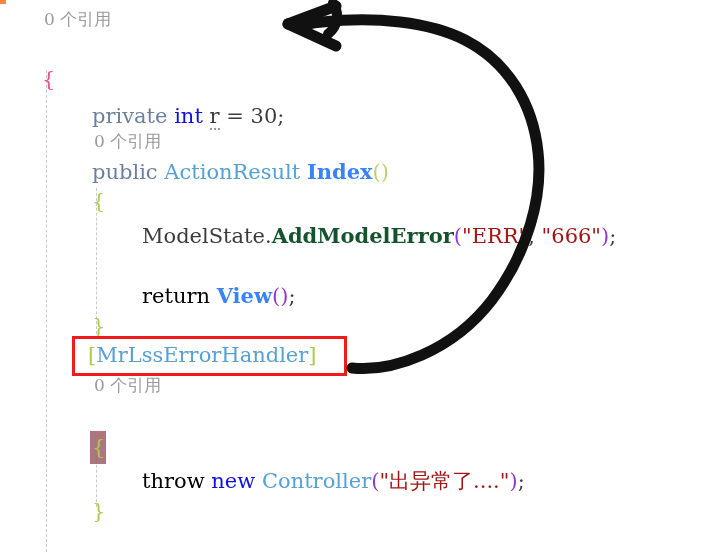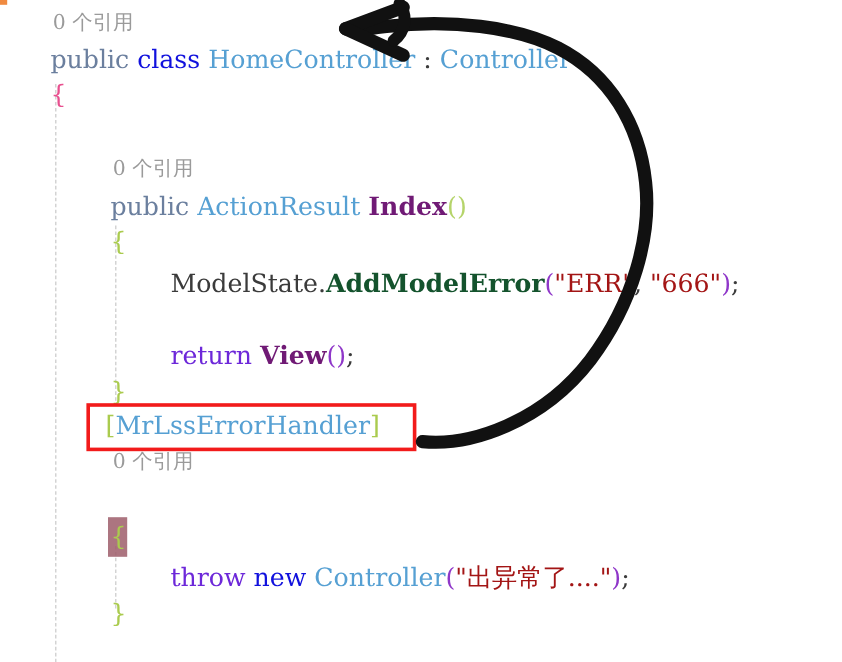"public class HomeController : Controller" div.line { html: <div><span>public</span><span> </span><span>class</span><span> </span><span>HomeController</span><span> : </span><span>Controller</span></div> -> none }
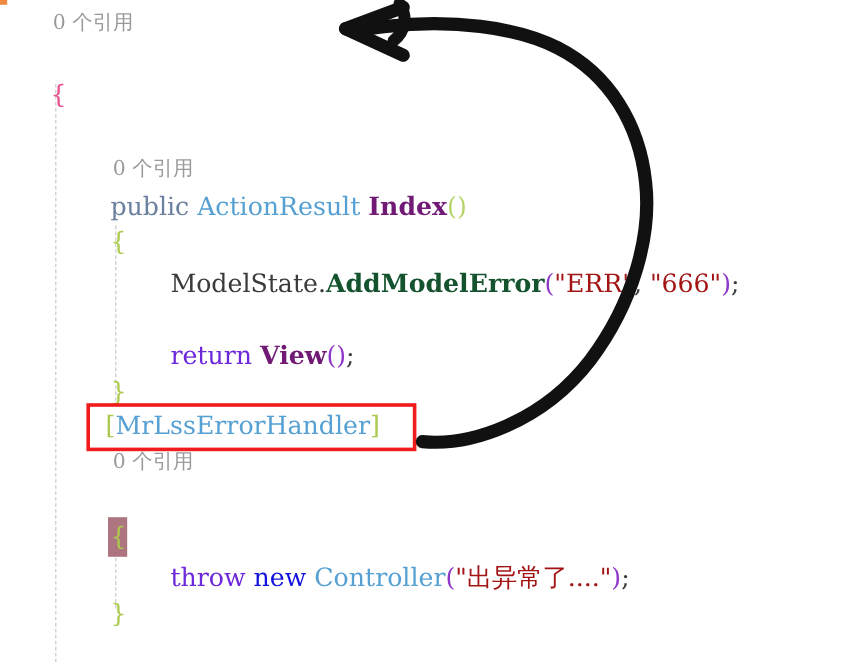"private int r = 30;" div.line { html: none -> <div><span>private</span><span> </span><span>int</span><span> </span><span>r</span><span> </span><span>= 30;</span></div> }
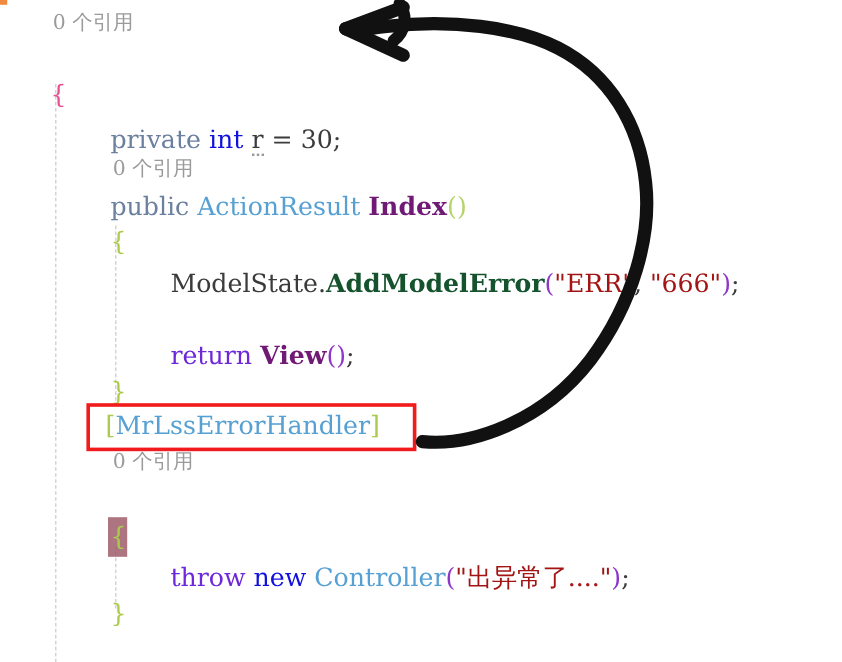"Index" .ident { color: #701a75 -> #3b82f6 }
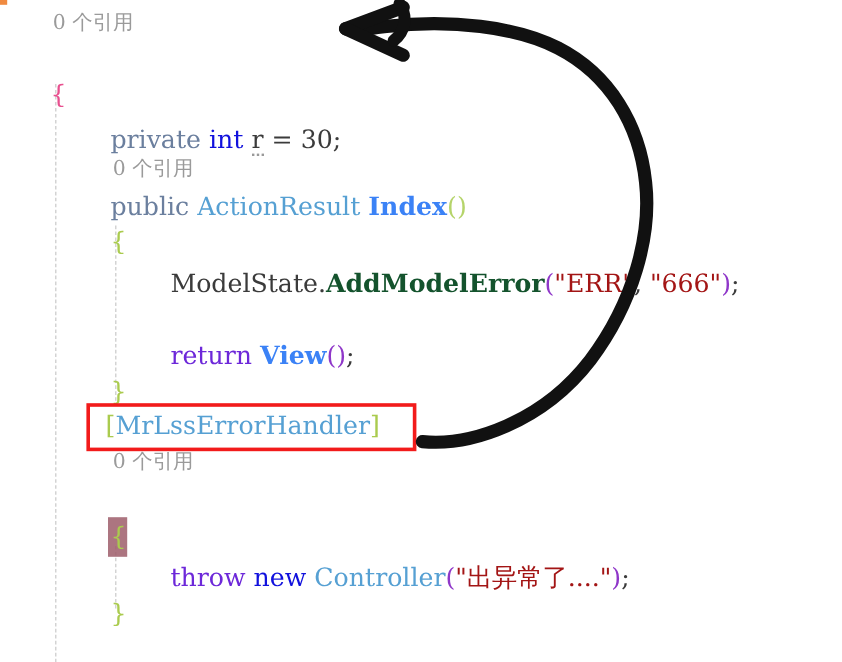"return" .kwred { color: #6d28d9 -> #000000 }
